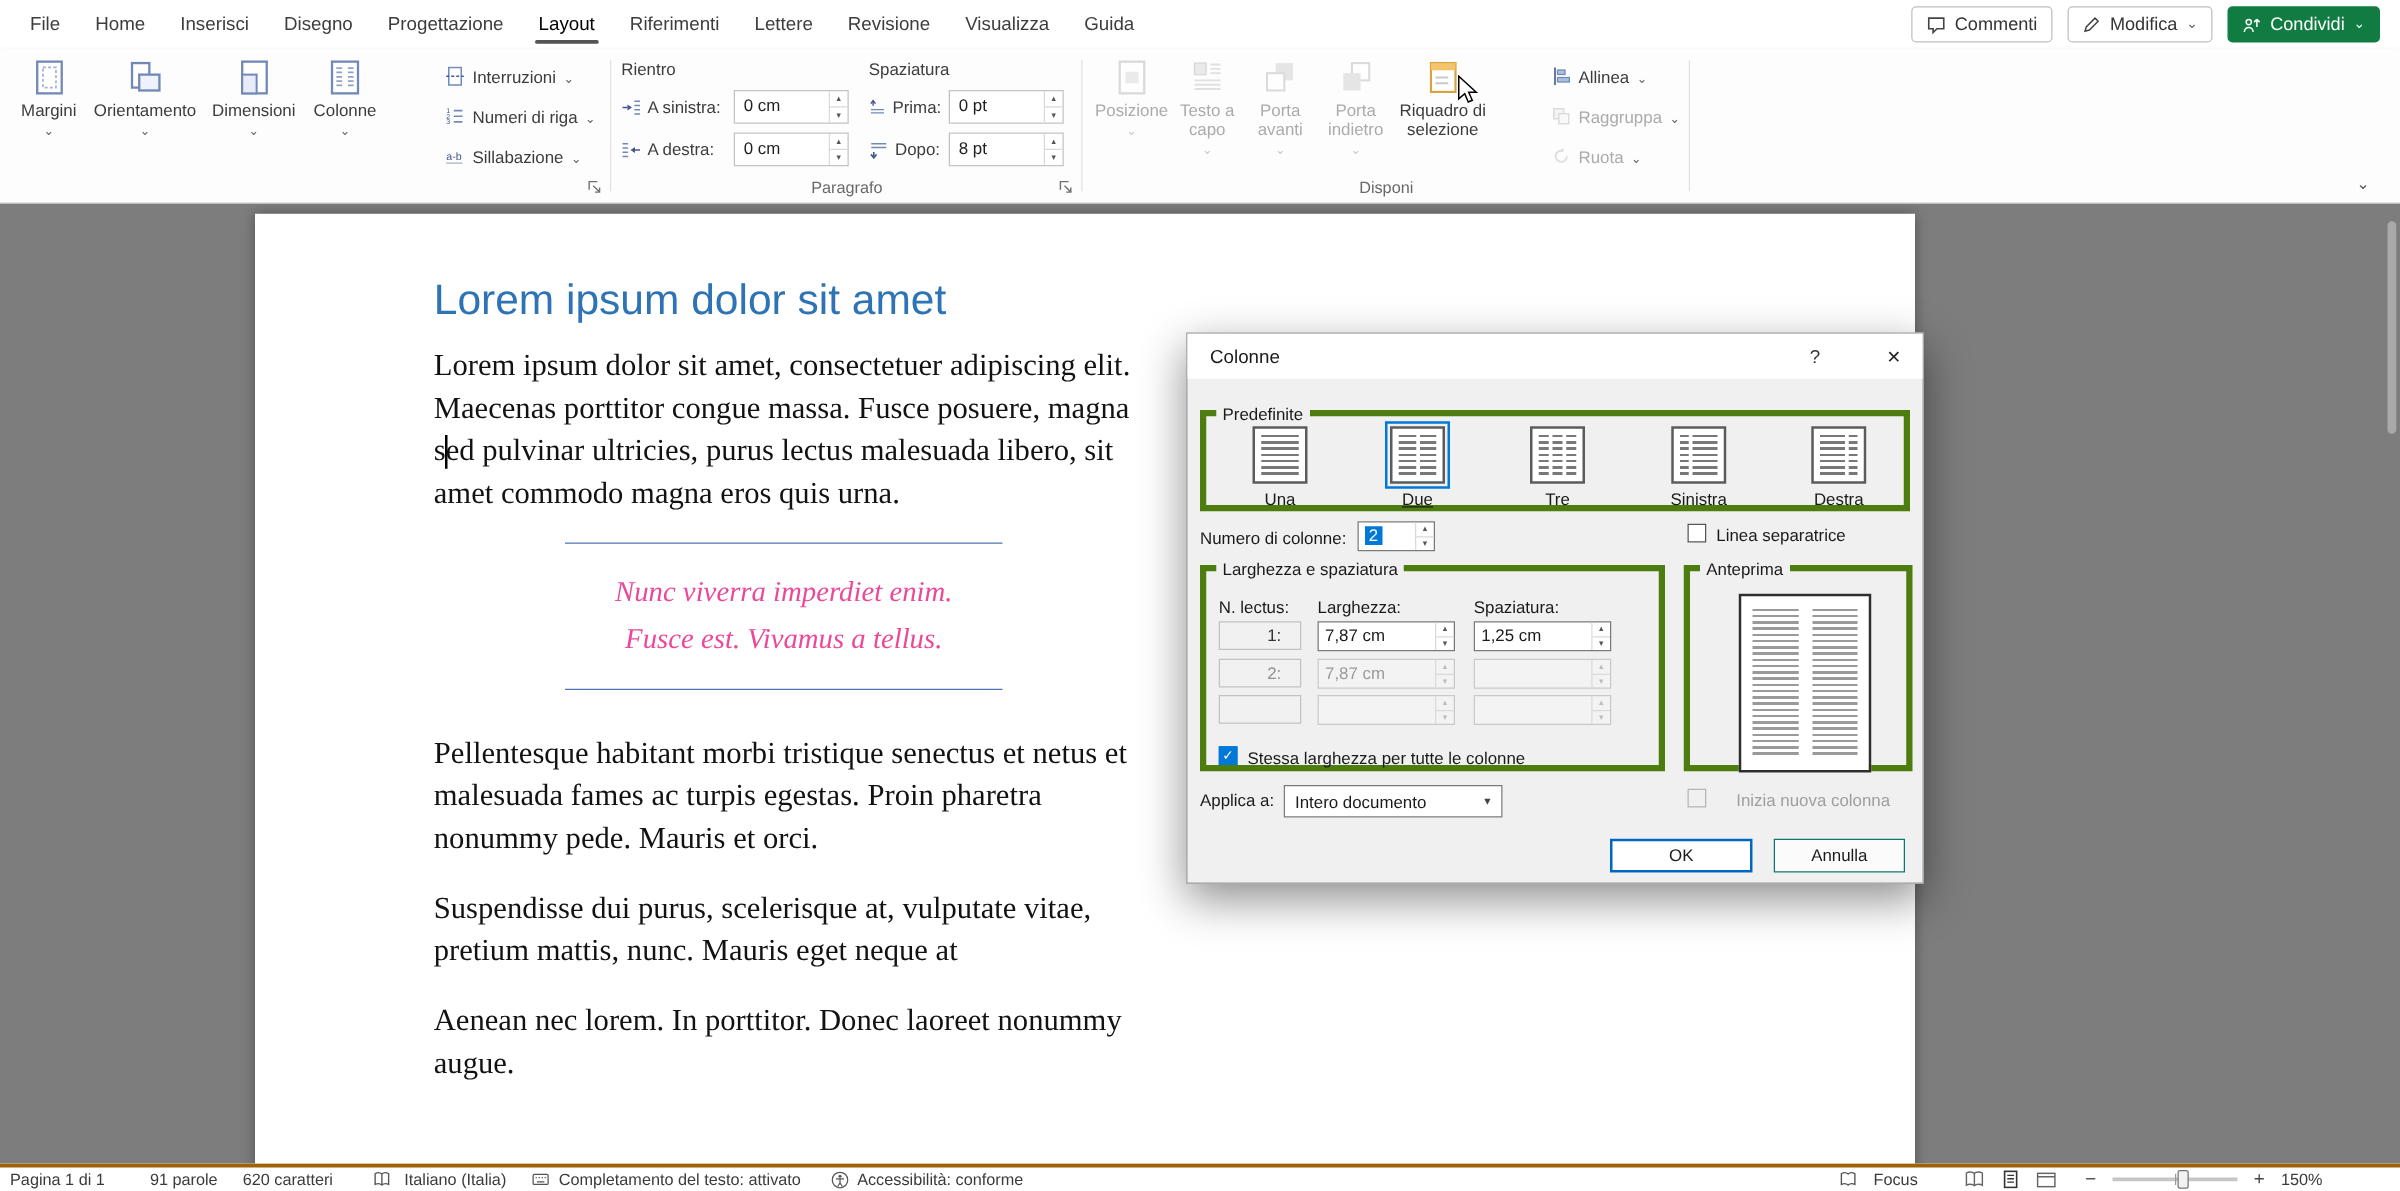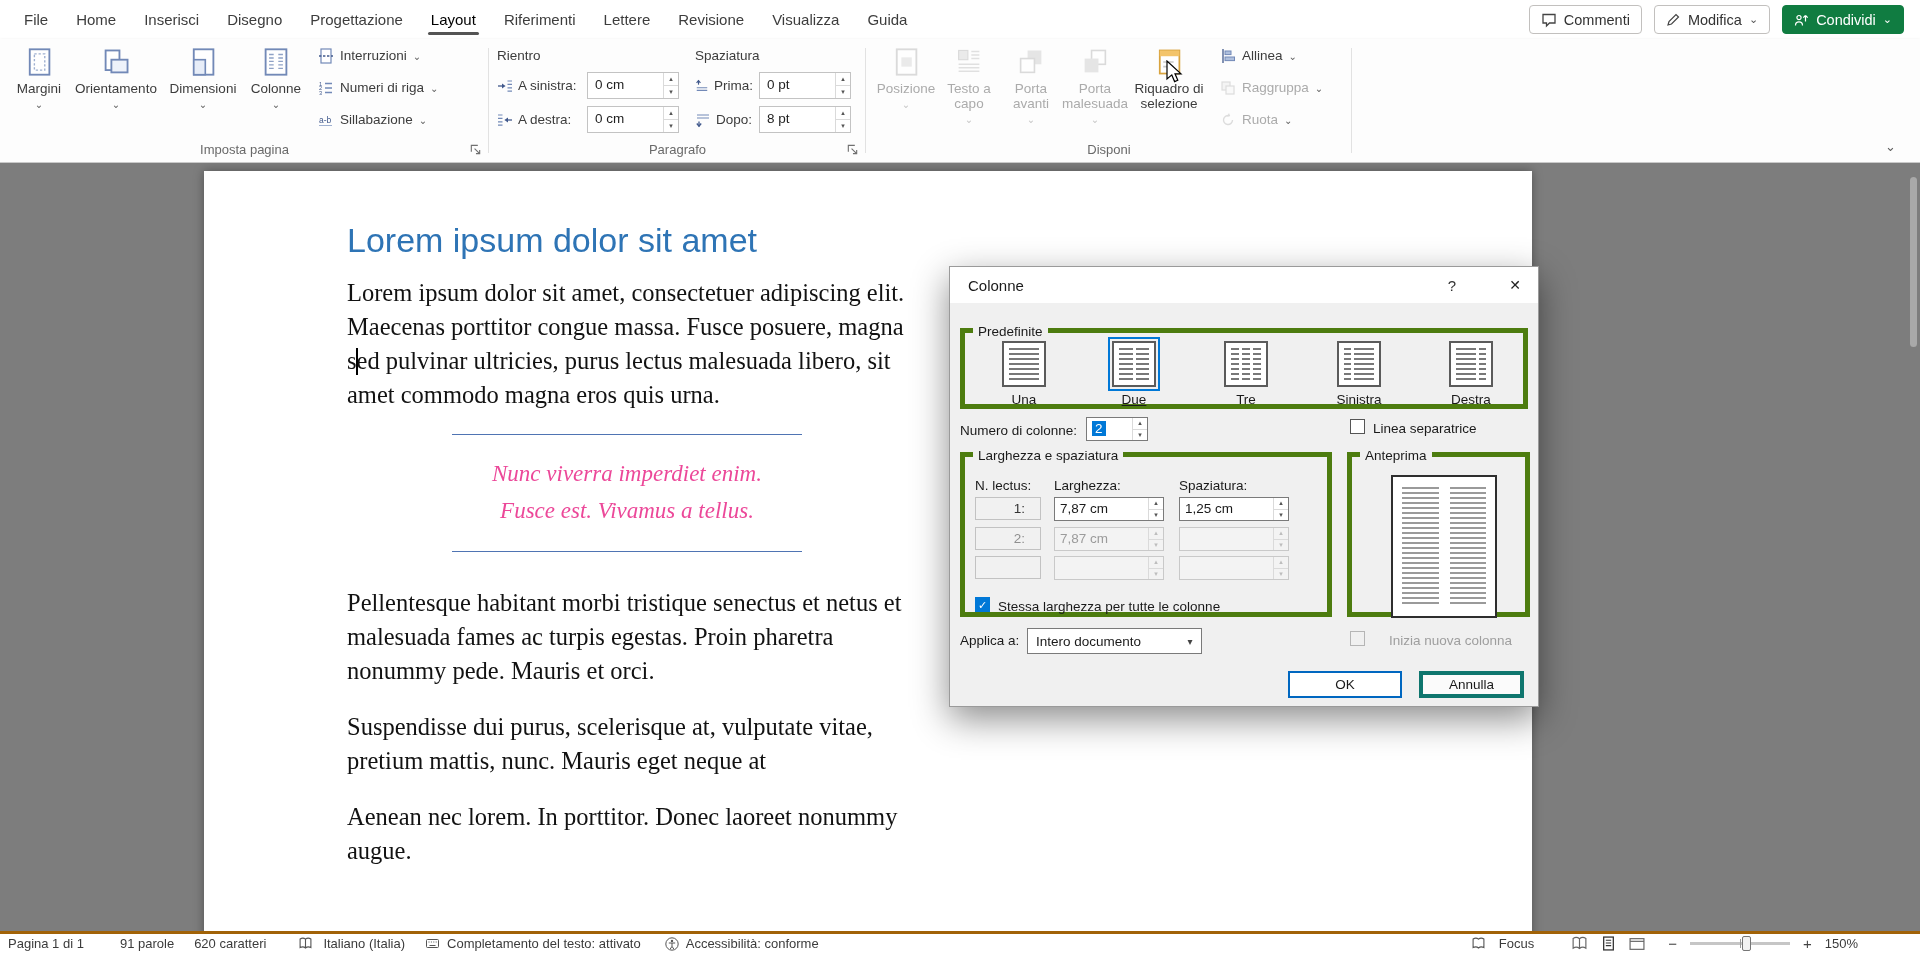"Interruzioni" .minibtn { align-items: flex-start -> center; margin-left: none -> 38px }
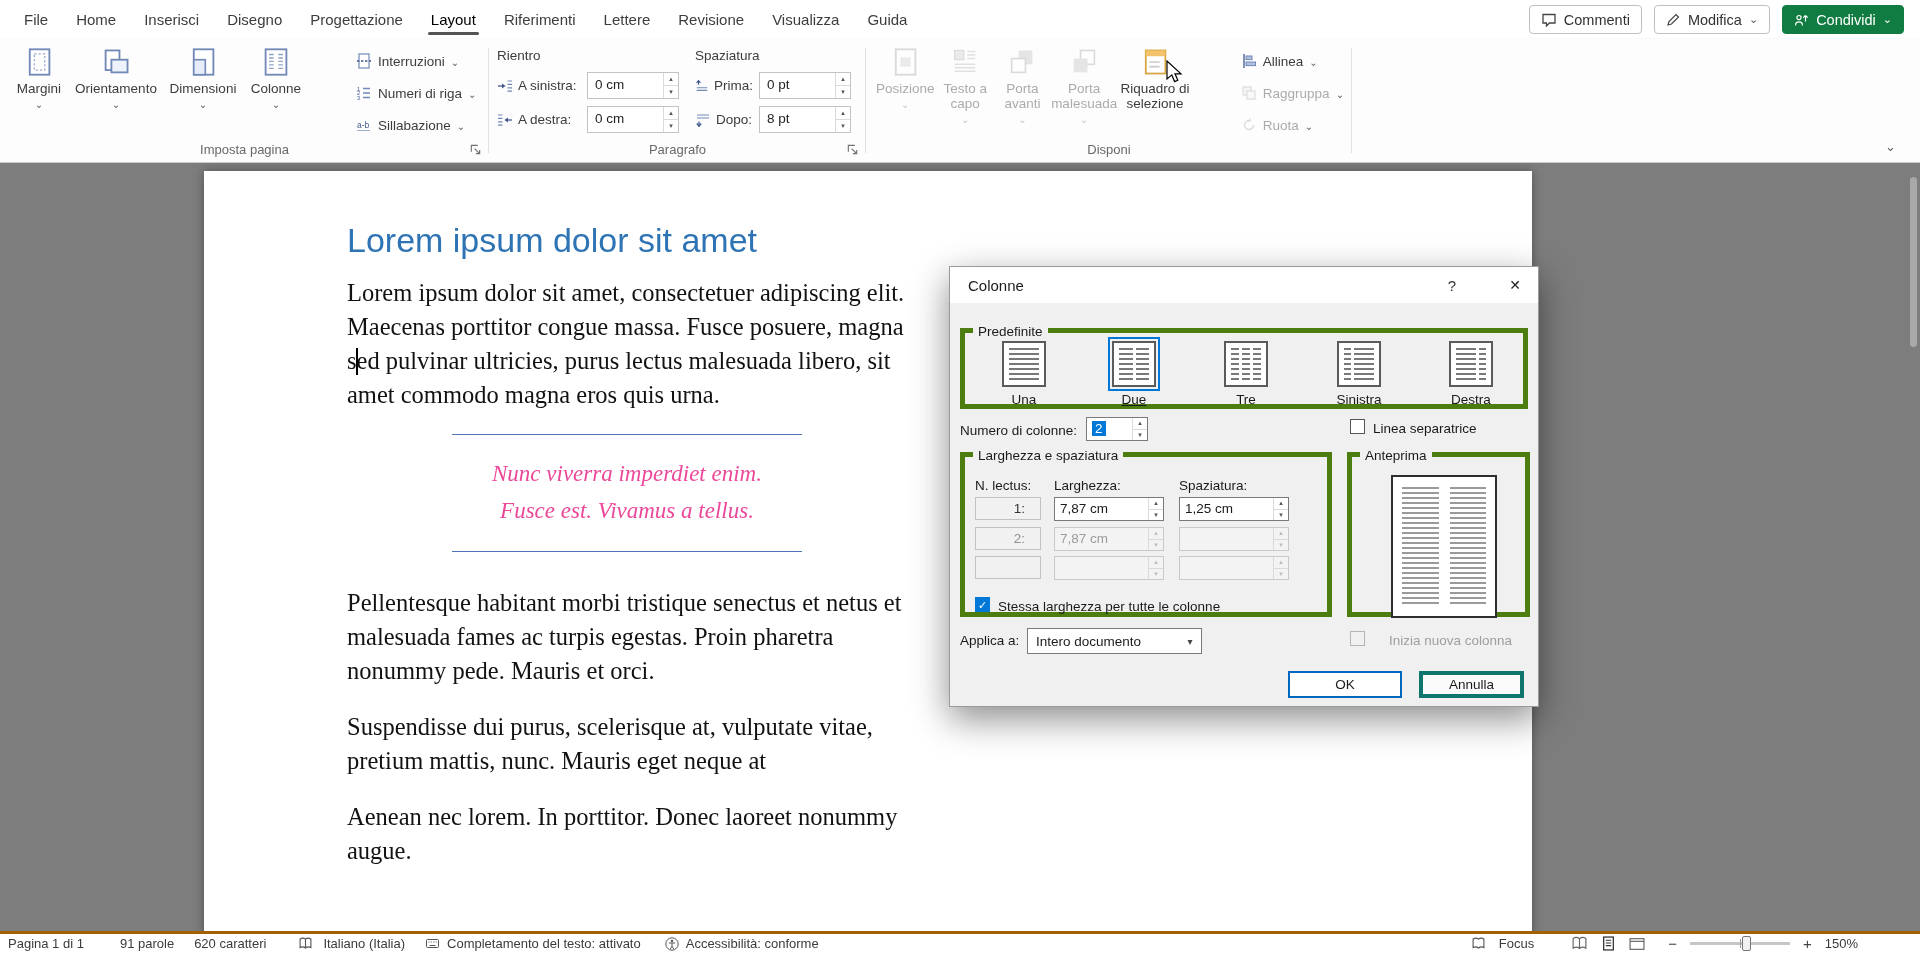"Porta malesuada" span { text: malesuada -> indietro }
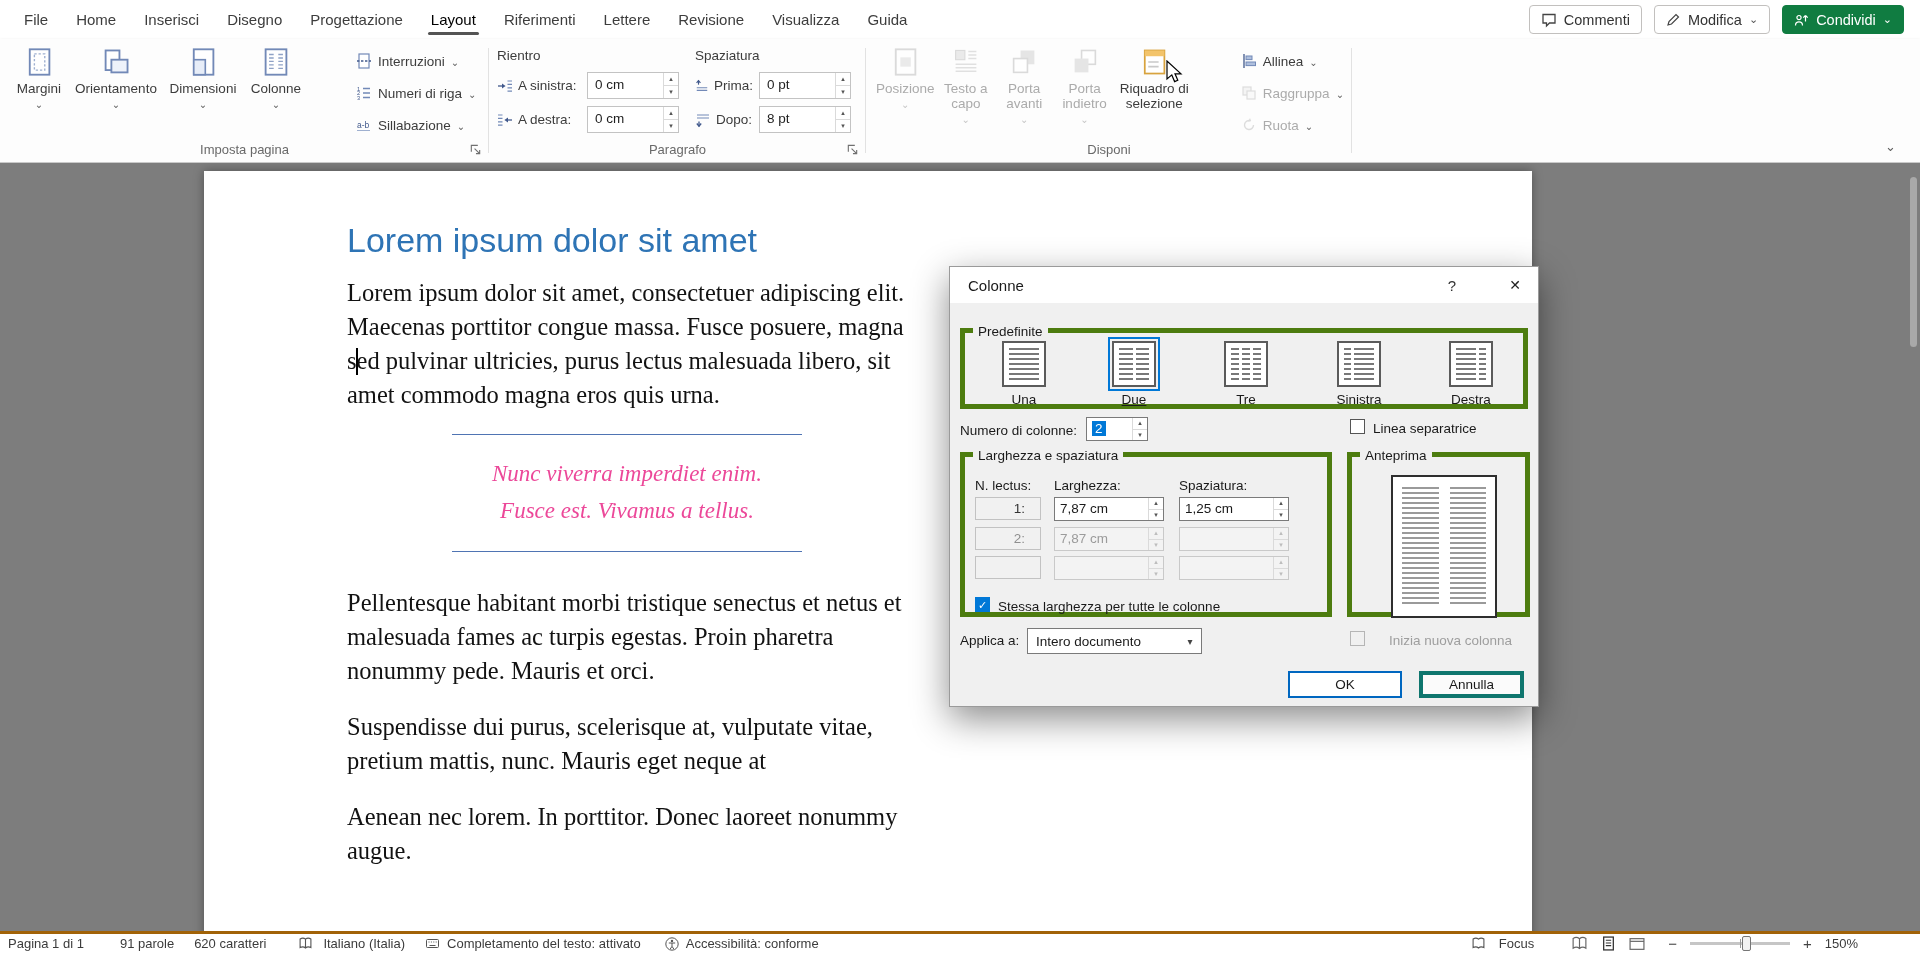"Imposta pagina" div.rgroup-label { html: <div>Imposta pagina</div> -> none }
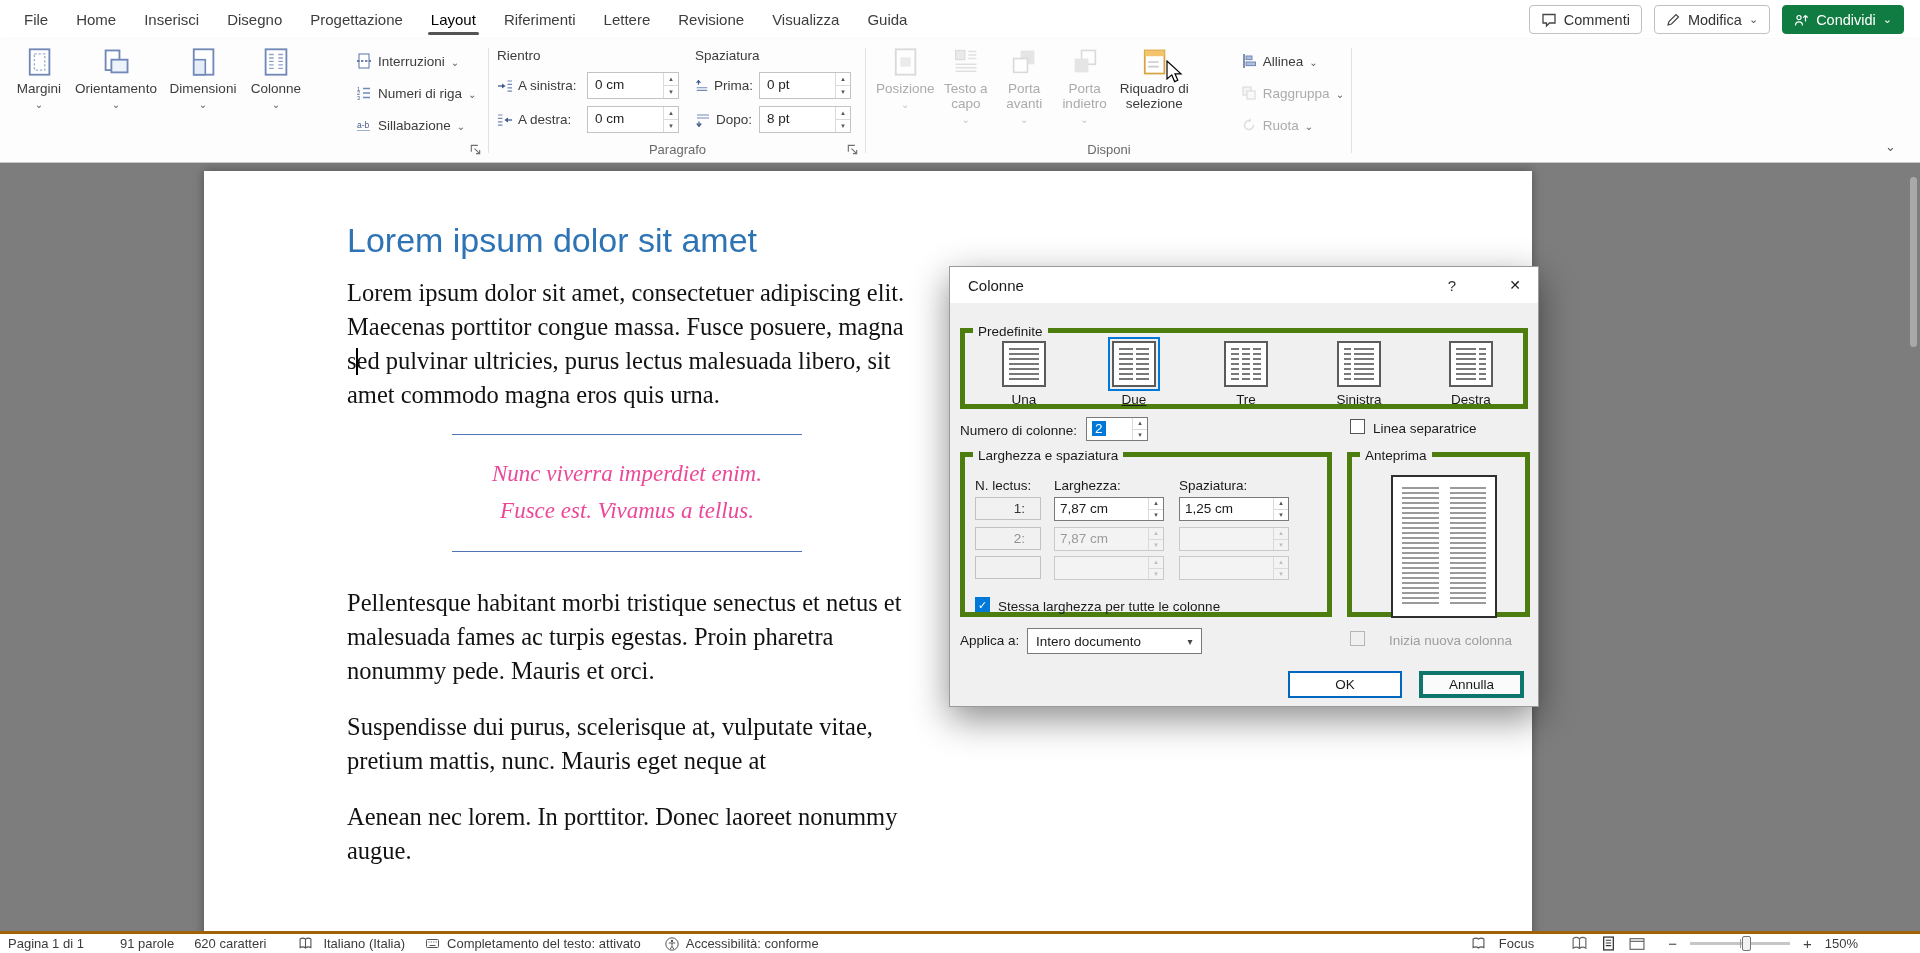"Annulla" .dbtn.cancel { border: 4px solid #0f766e -> 1px solid #0f766e }
